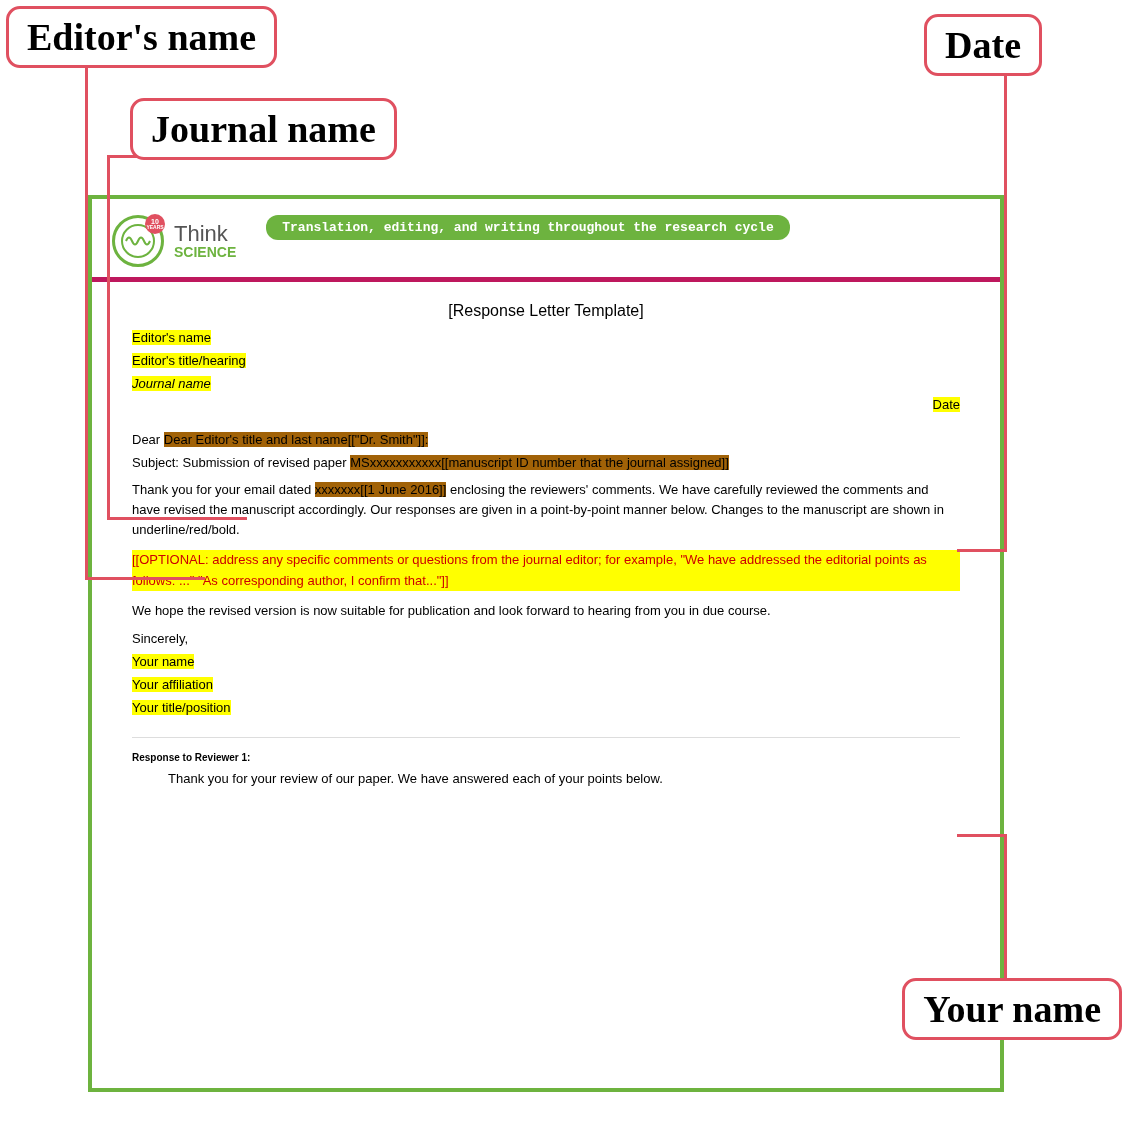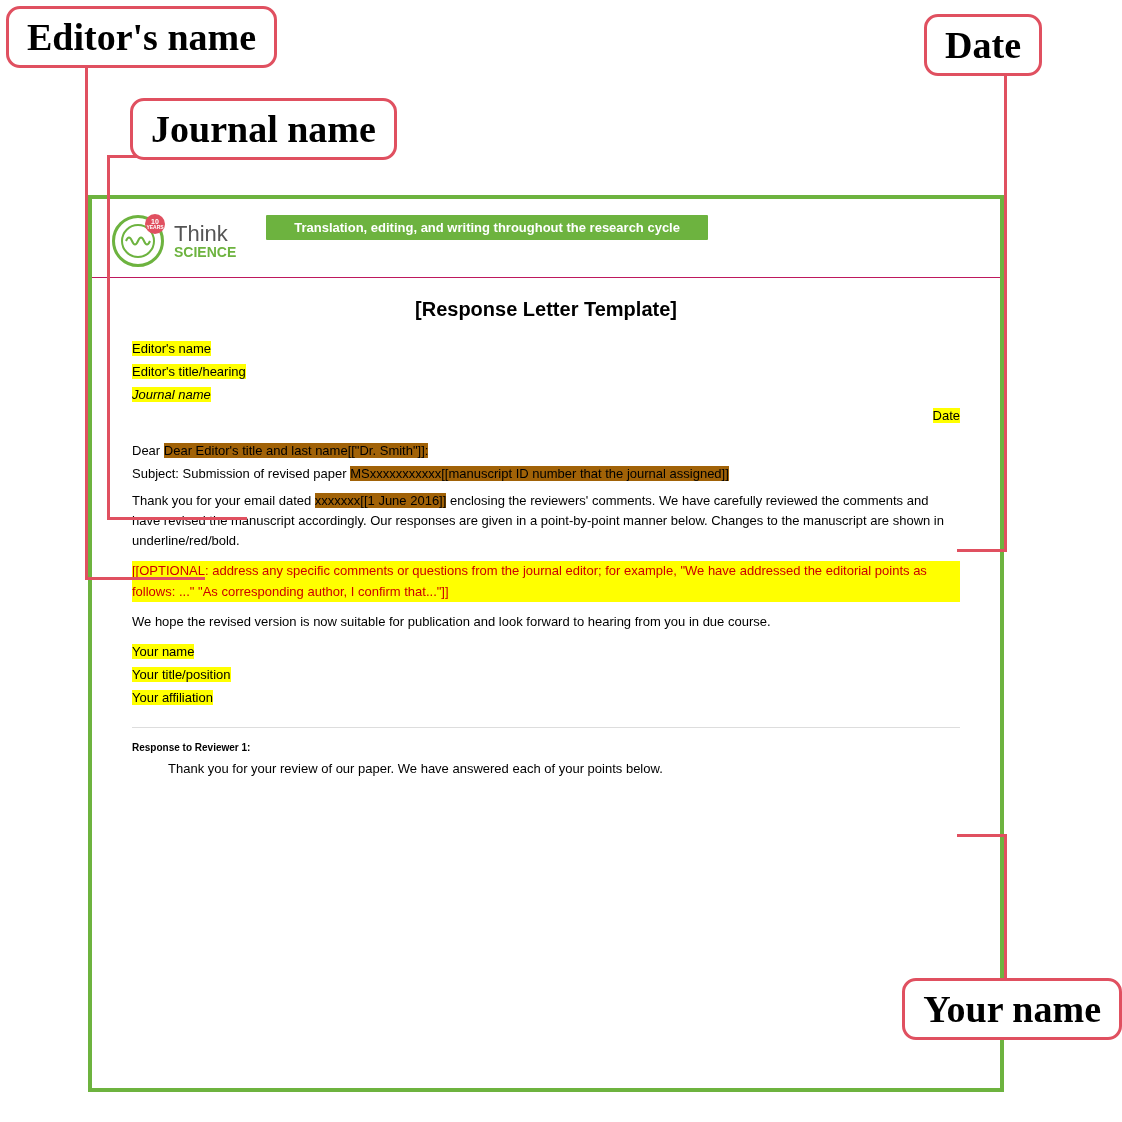"Think" .ts-header { border-bottom: 1px solid #be185d -> 5px solid #be185d }
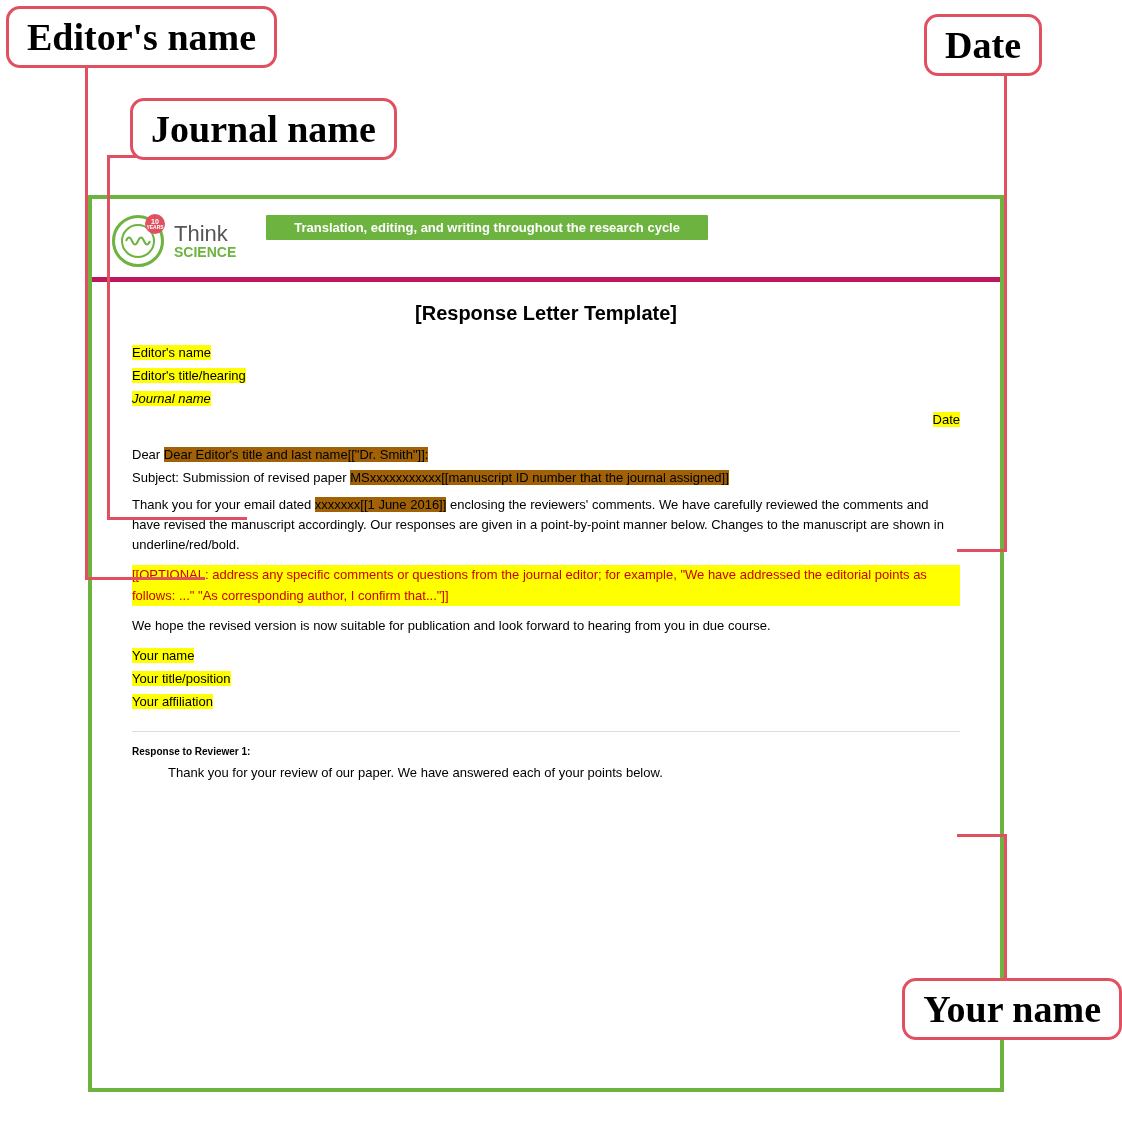"Translation, editing, and writing" .ts-tagline-bar { border-radius: 1px -> 12px; font-family: none -> Liberation Mono, monospace; padding: 5px 28px -> 5px 16px }
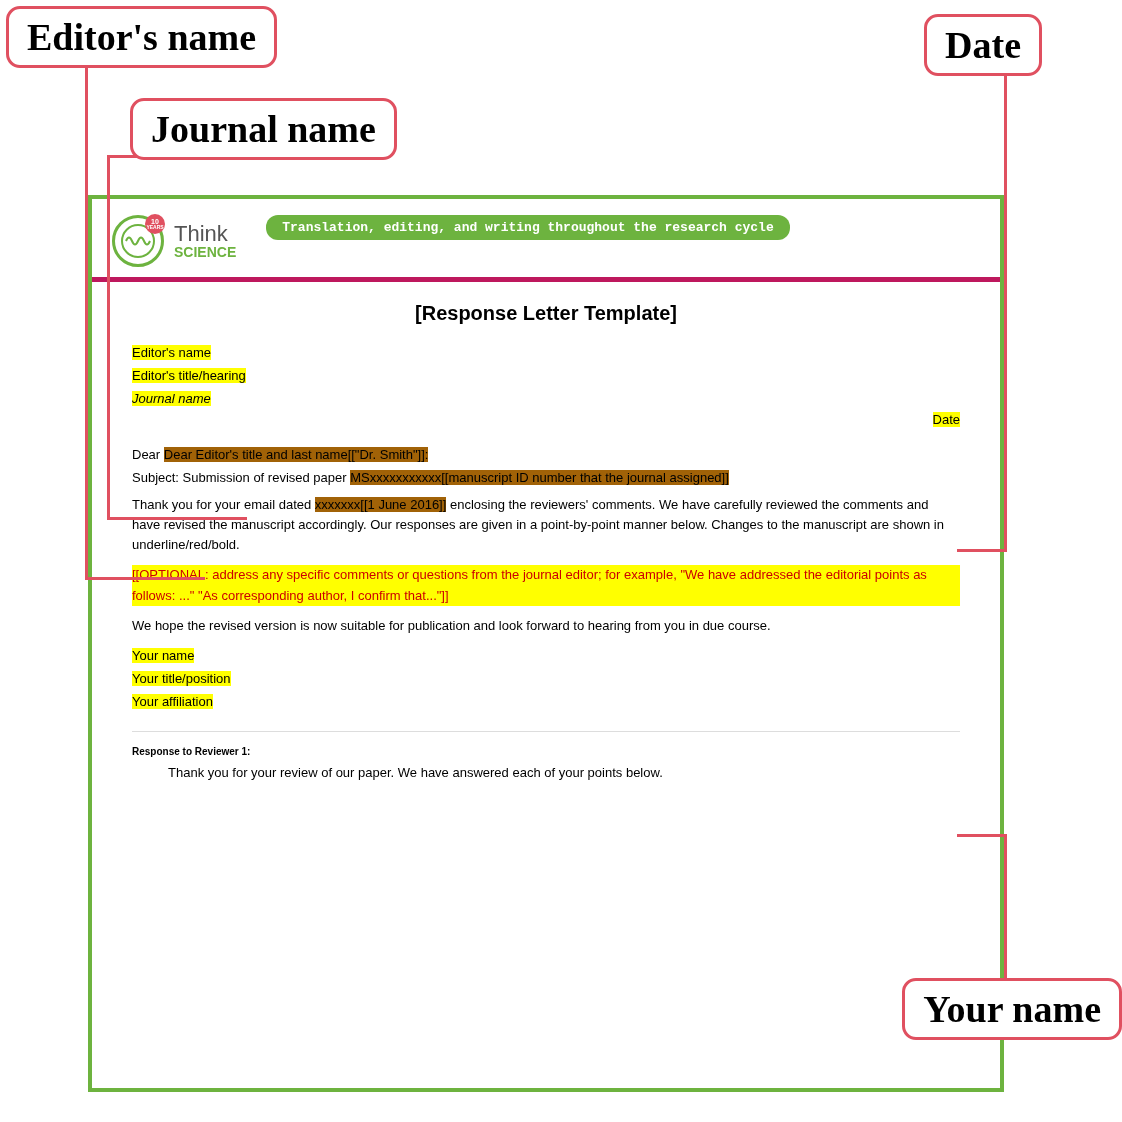"[Response Letter Template]" .letter-title { font-size: 20px -> 16px; font-weight: bold -> normal; margin-bottom: 18px -> 8px }
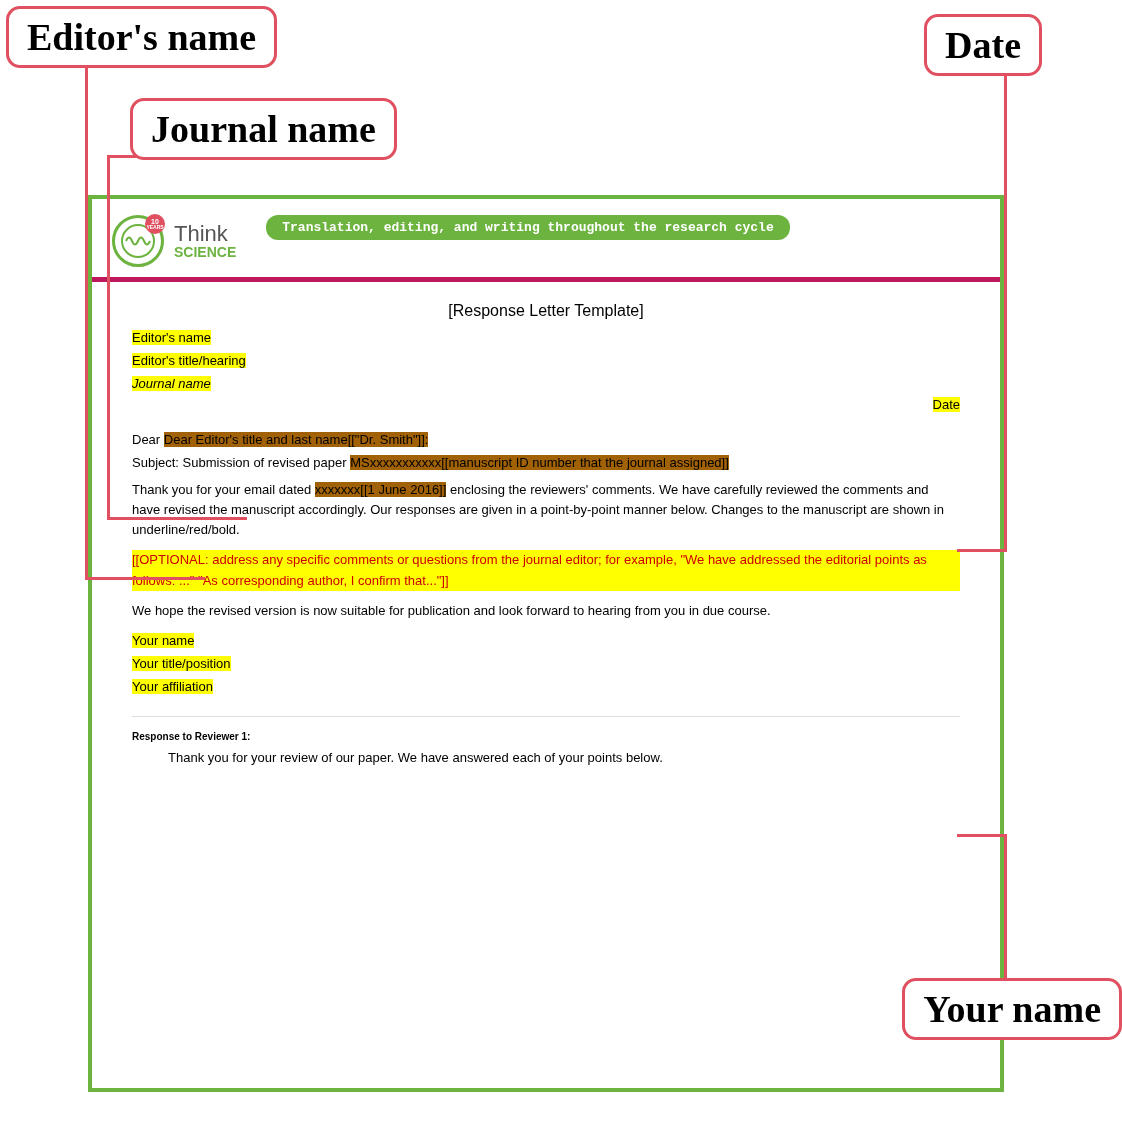"Sincerely," p.sincerely { html: none -> <p>Sincerely,</p> }
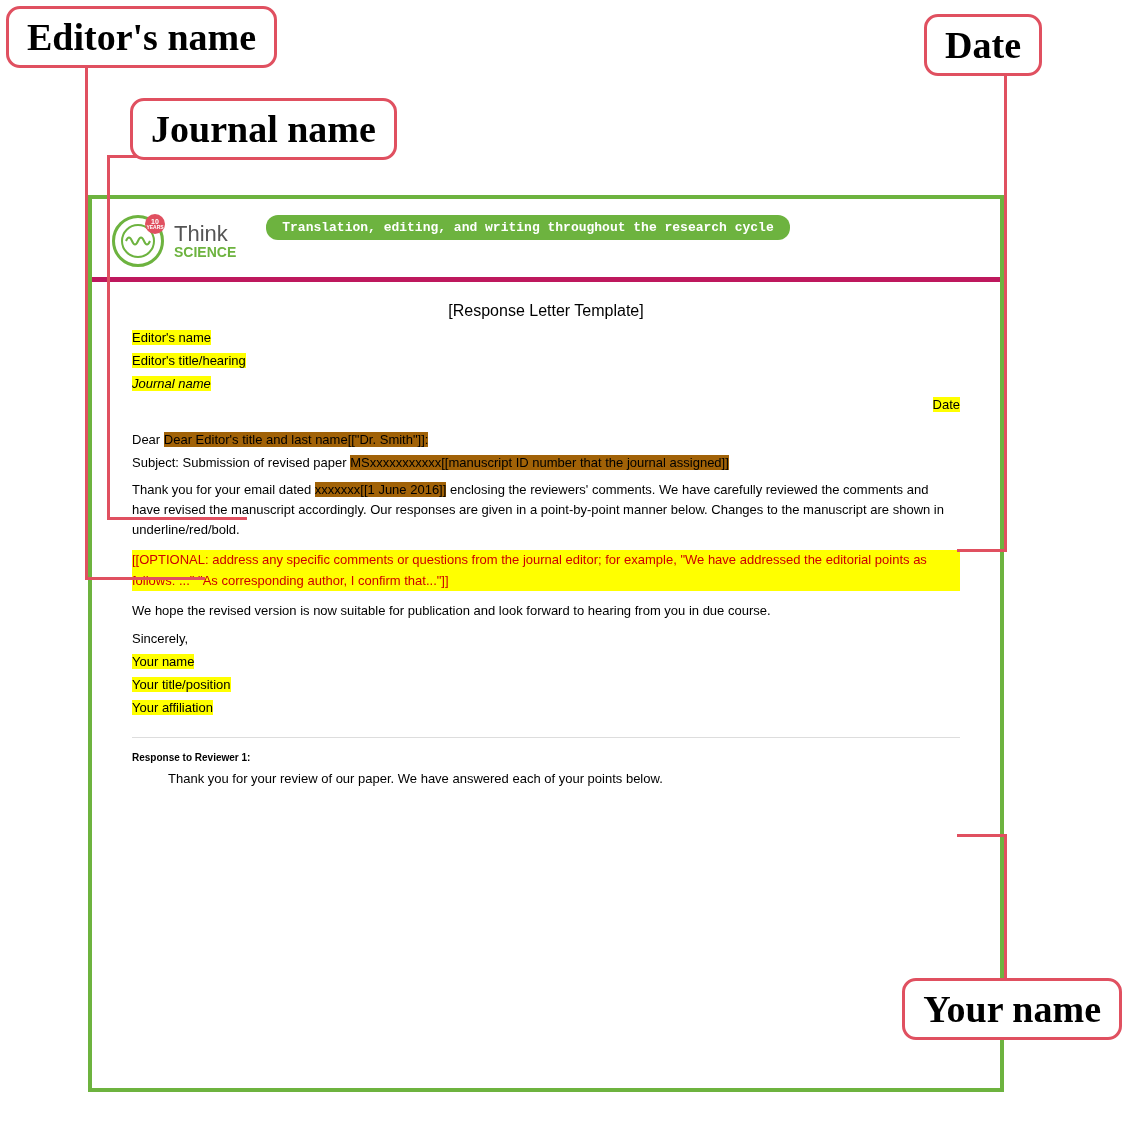"Your title/position" div { order: before "Your affiliation" -> after "Your affiliation" }
